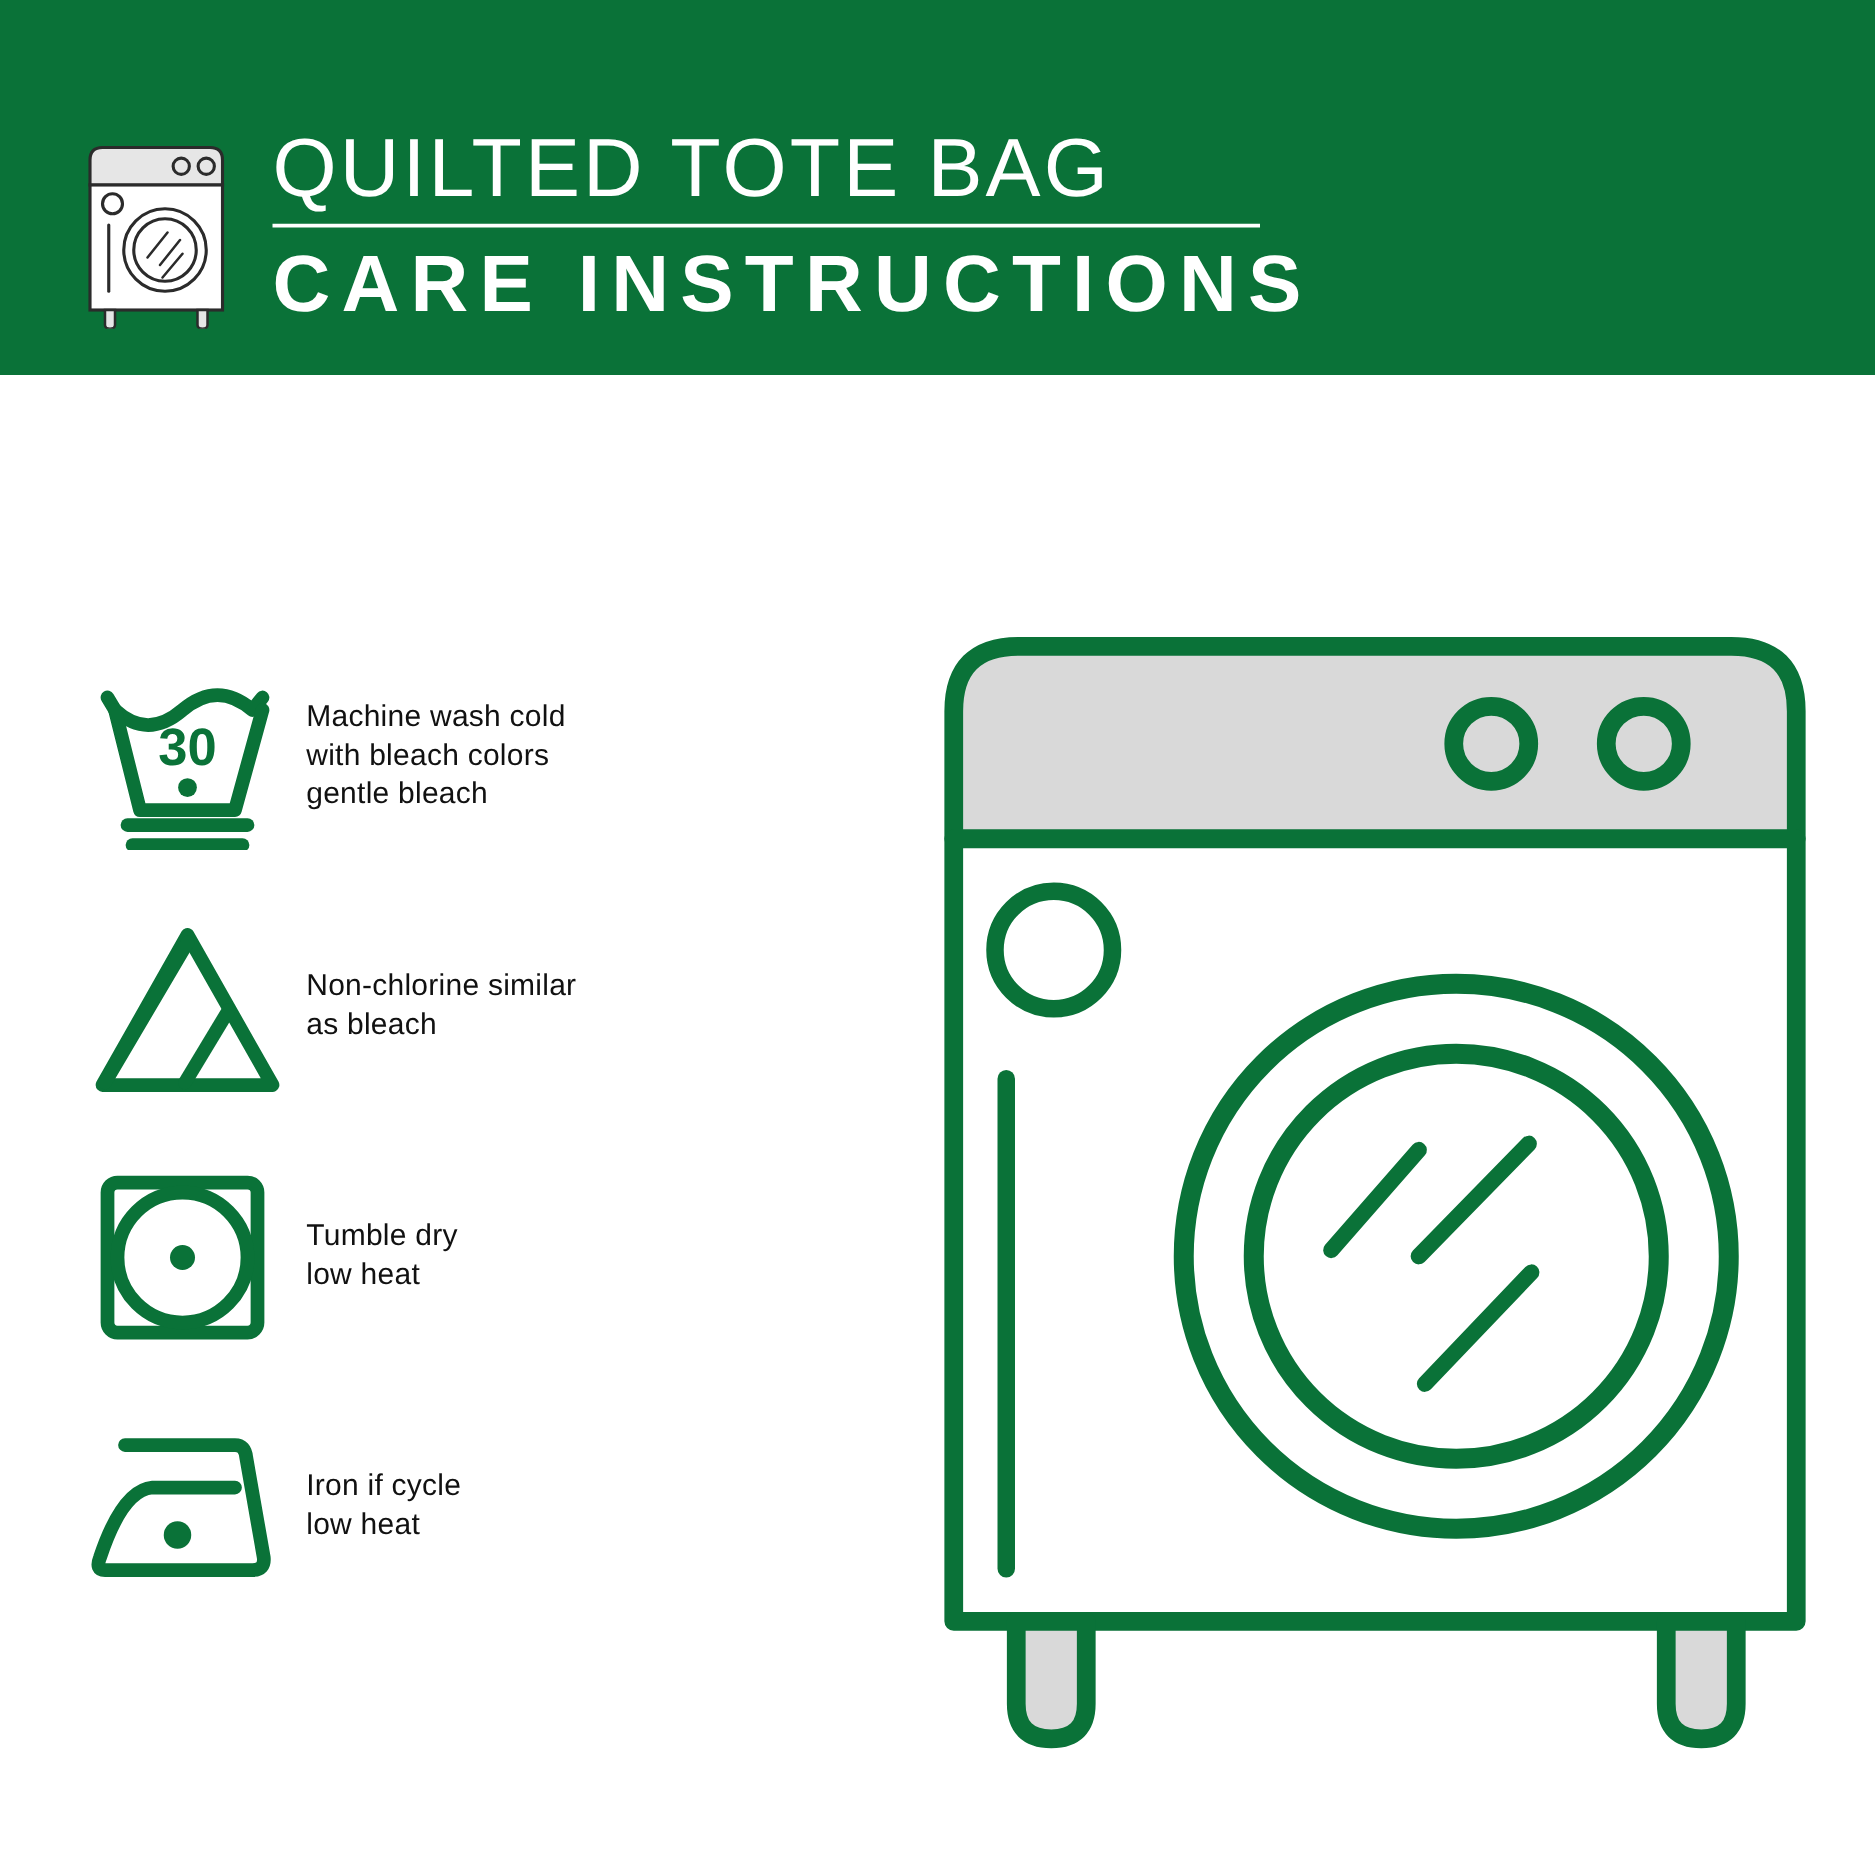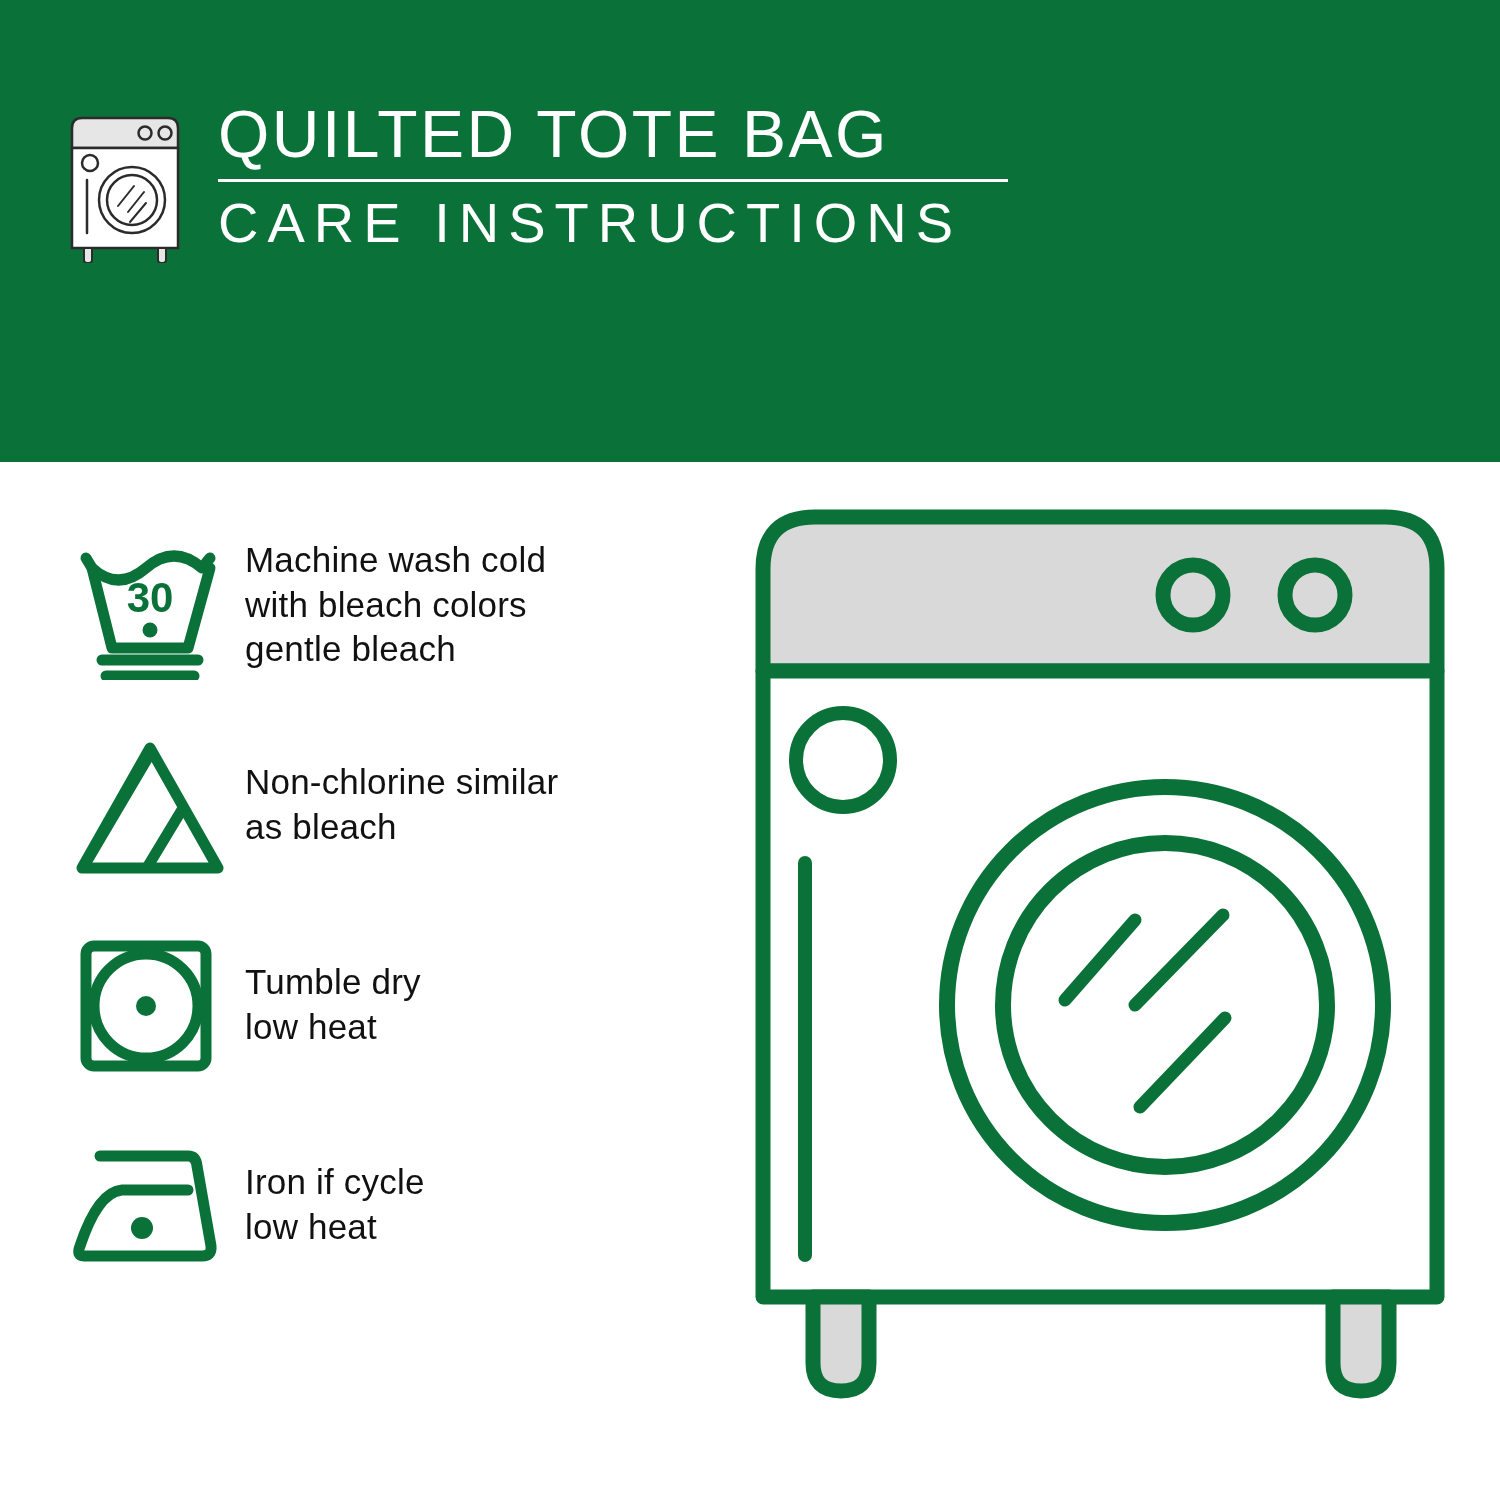"QUILTED TOTE BAG" #header { height: 462px -> 300px }
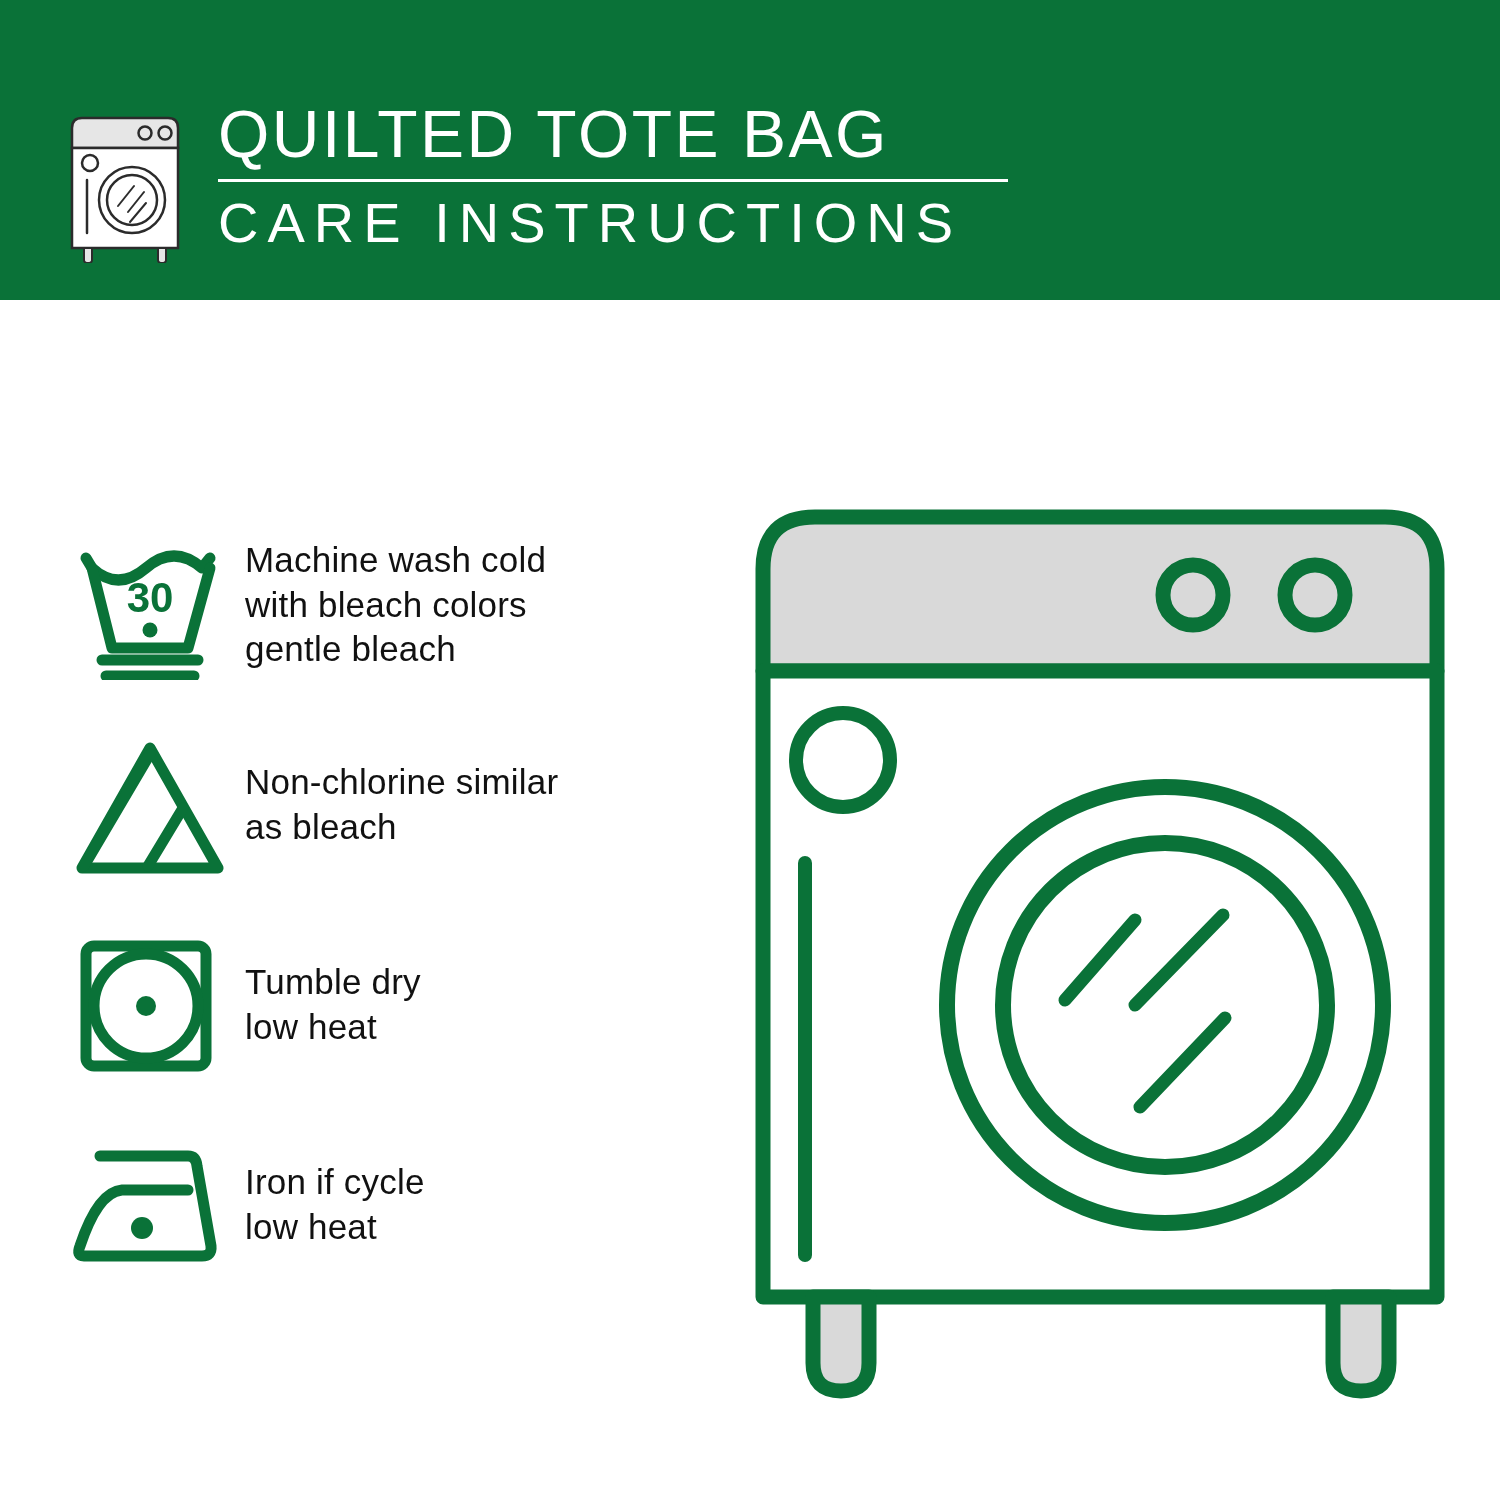"CARE INSTRUCTIONS" #title-sub { font-size: 56px -> 64px; font-weight: 400 -> 700 }
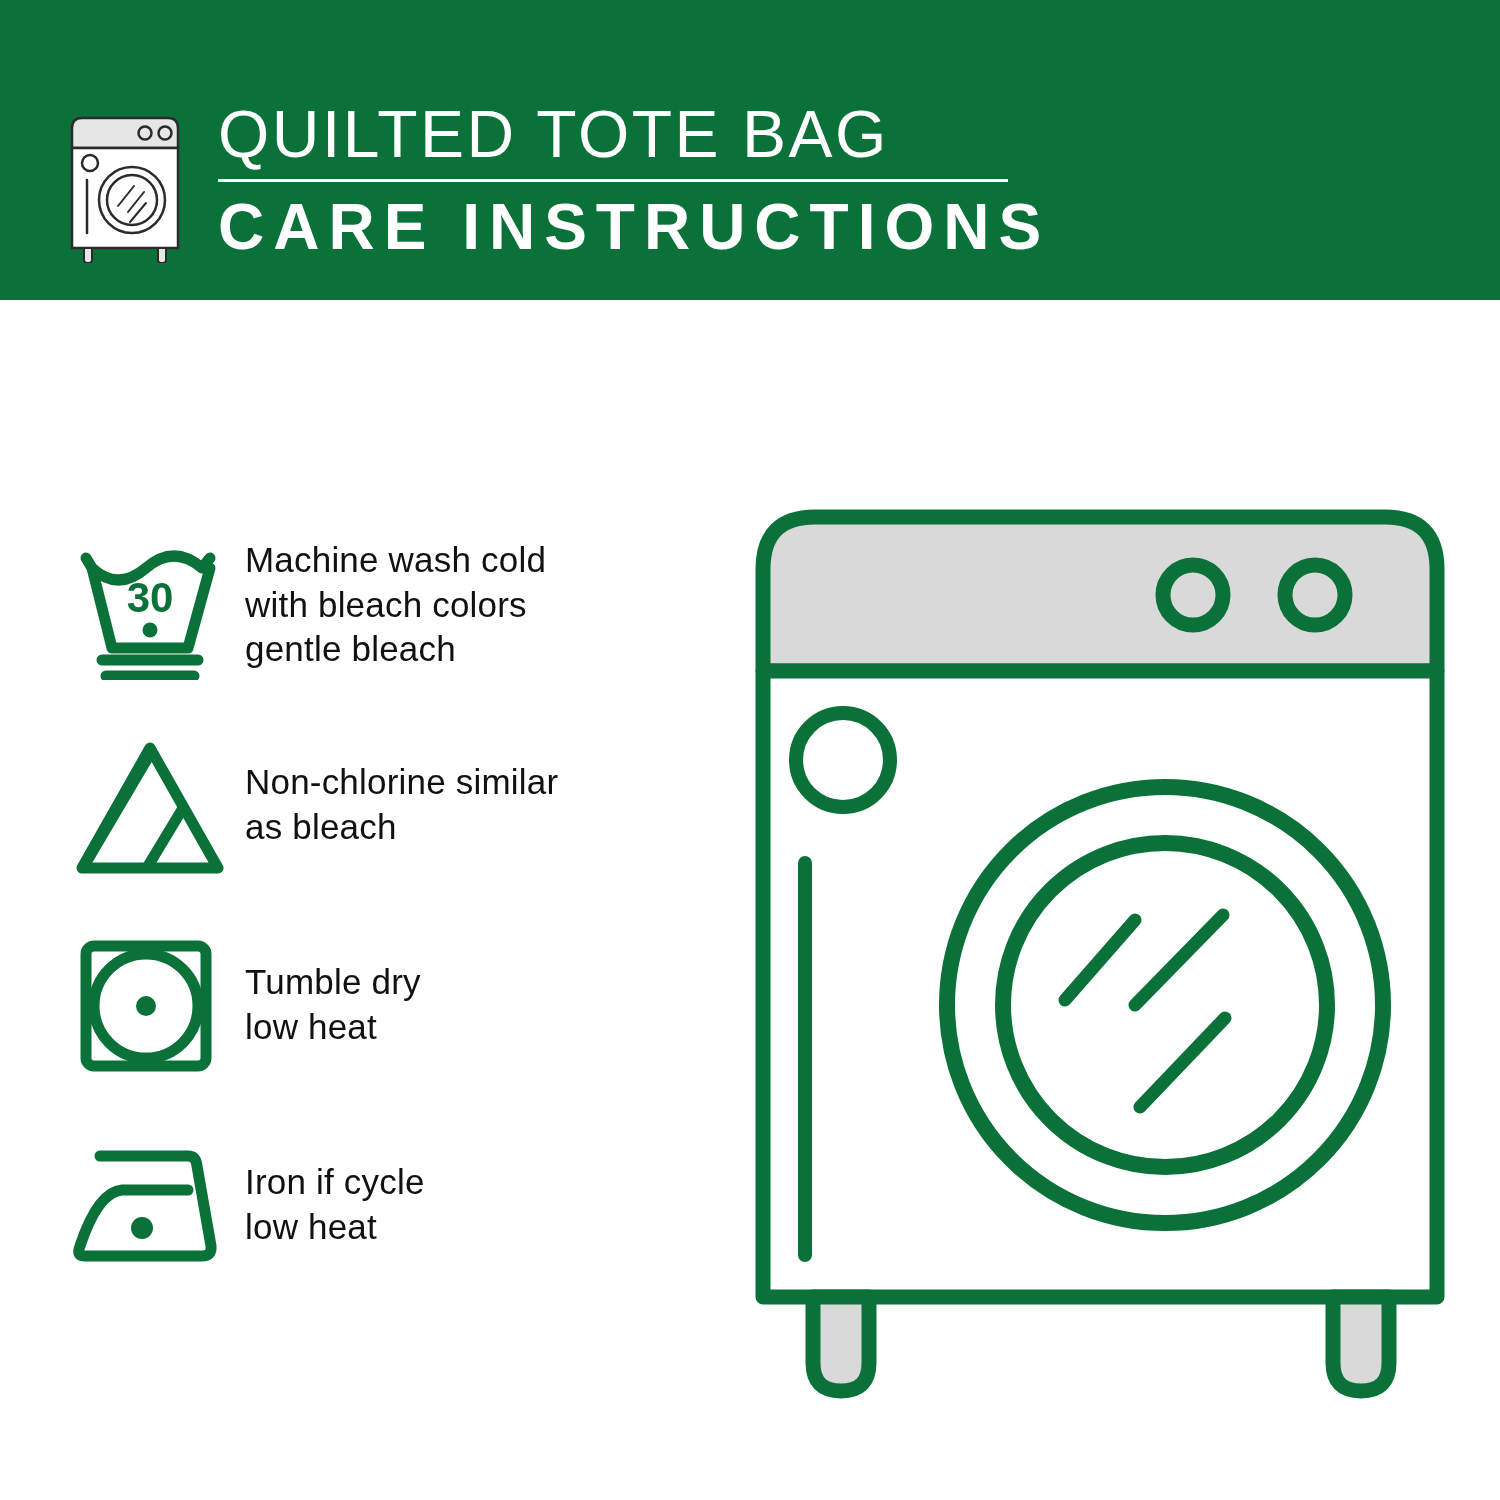"Machine wash cold" .care-text { font-size: 35px -> 24px }
